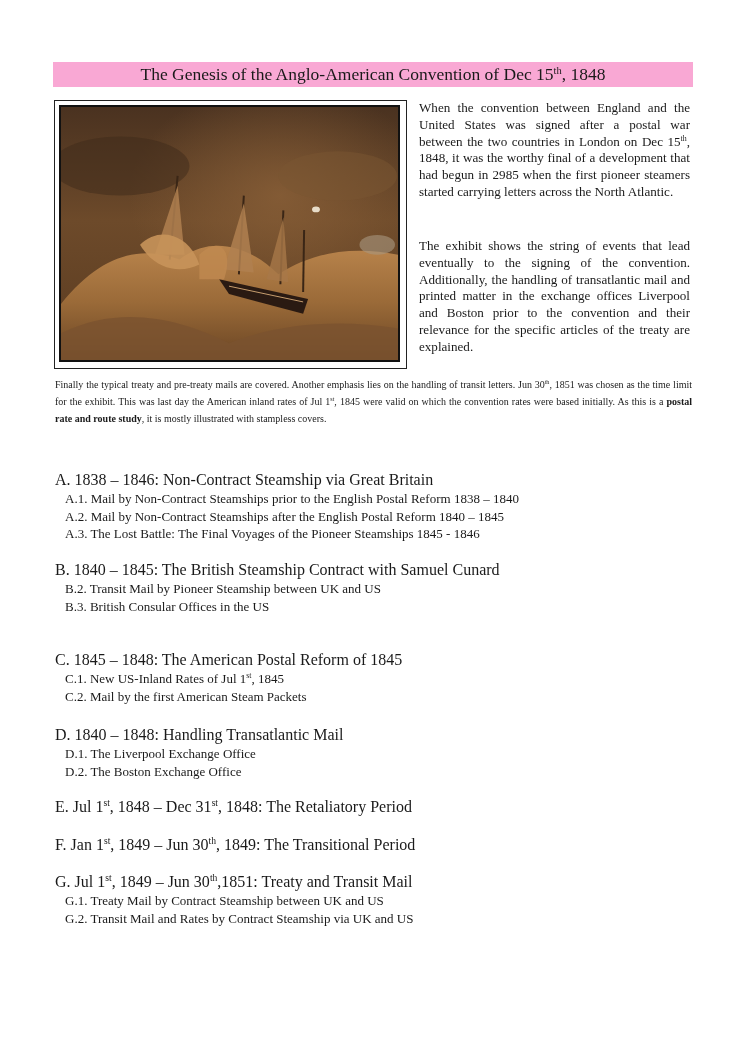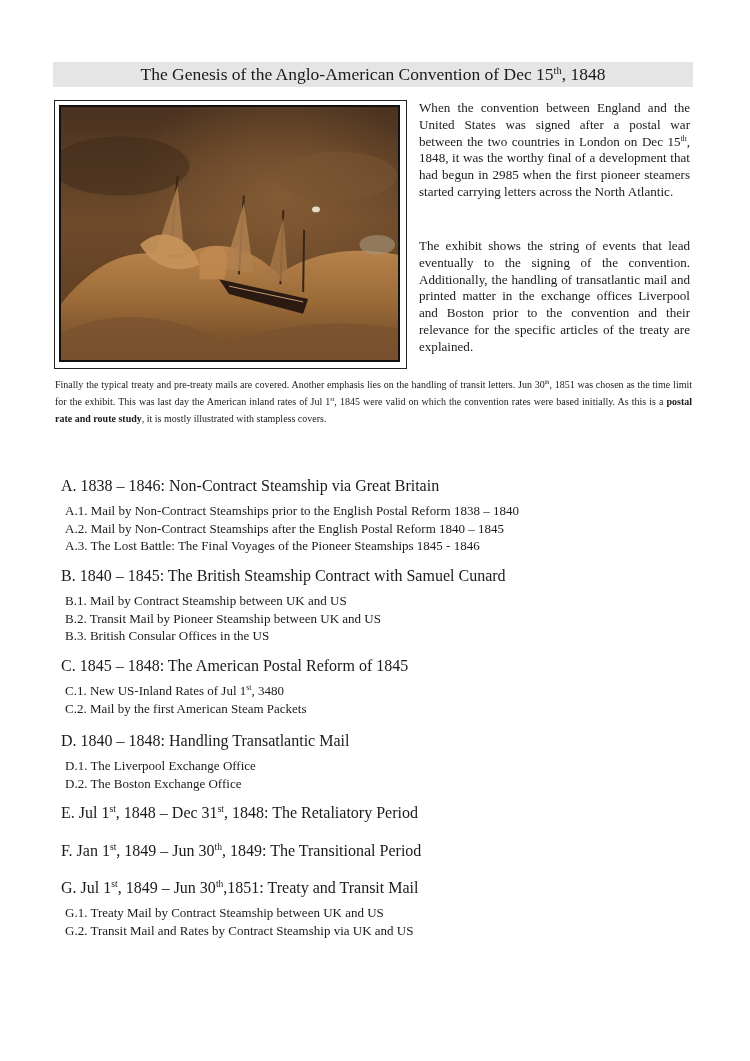"The Genesis of the Anglo-American" .title-bar { background: #e5e5e5 -> #f9a8d4 }
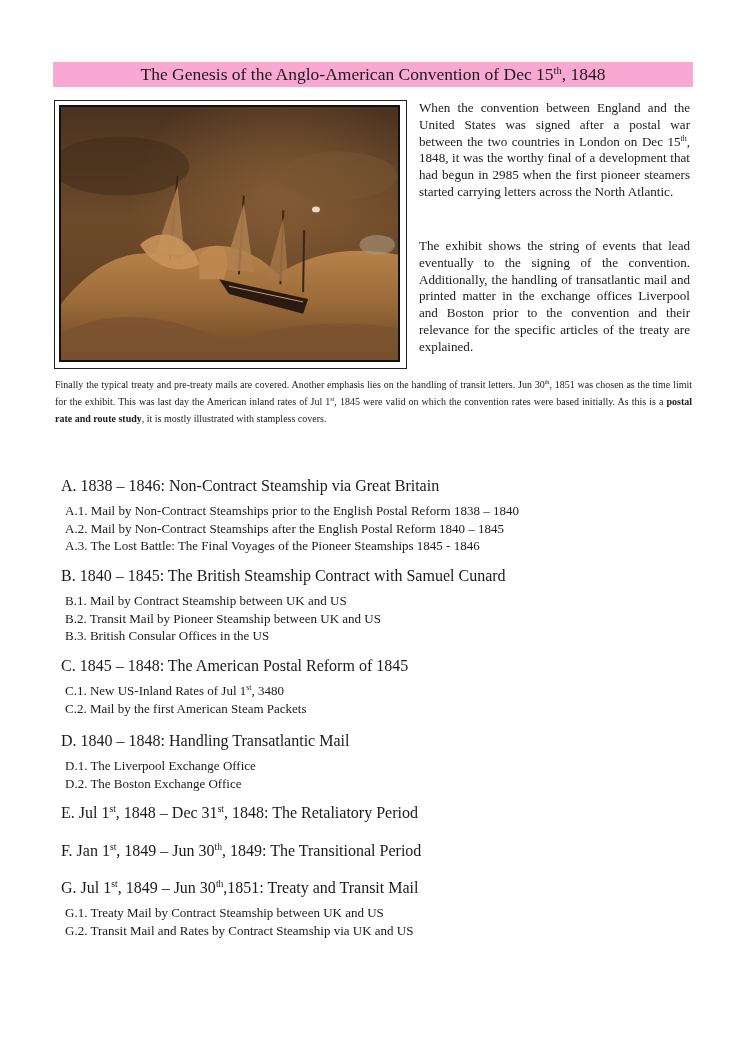"A. 1838 – 1846: Non-Contract" .sec-head { margin: 6px -> 0 }
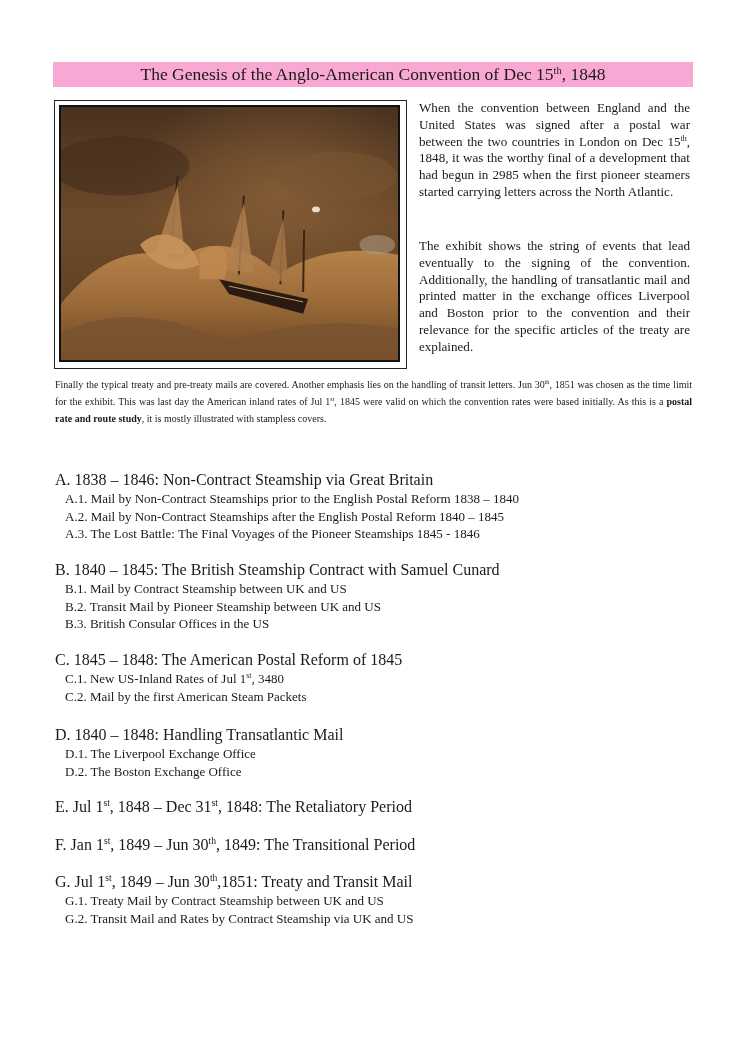"B.1. Mail by Contract Steamship" p.sub { html: <p>B.1. Mail by Contract Steamship between UK and US</p> -> none }
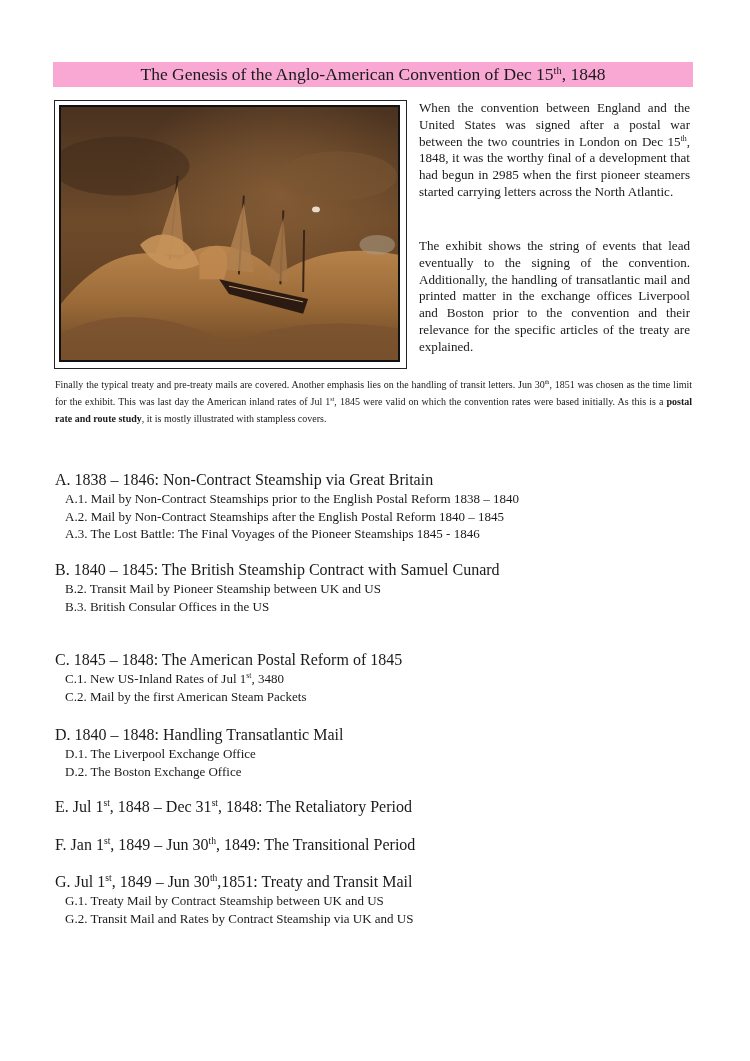", 3480" span { text: 3480 -> 1845 }
